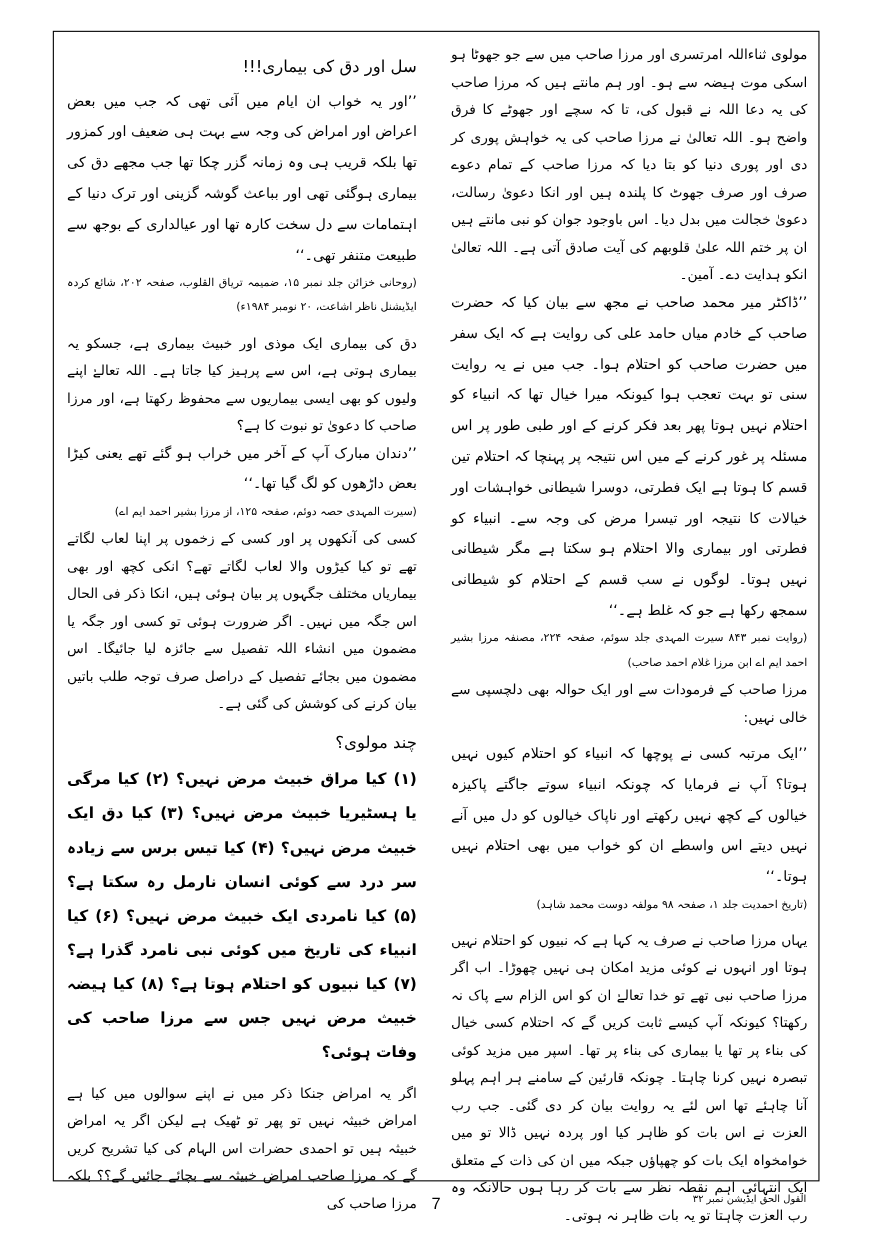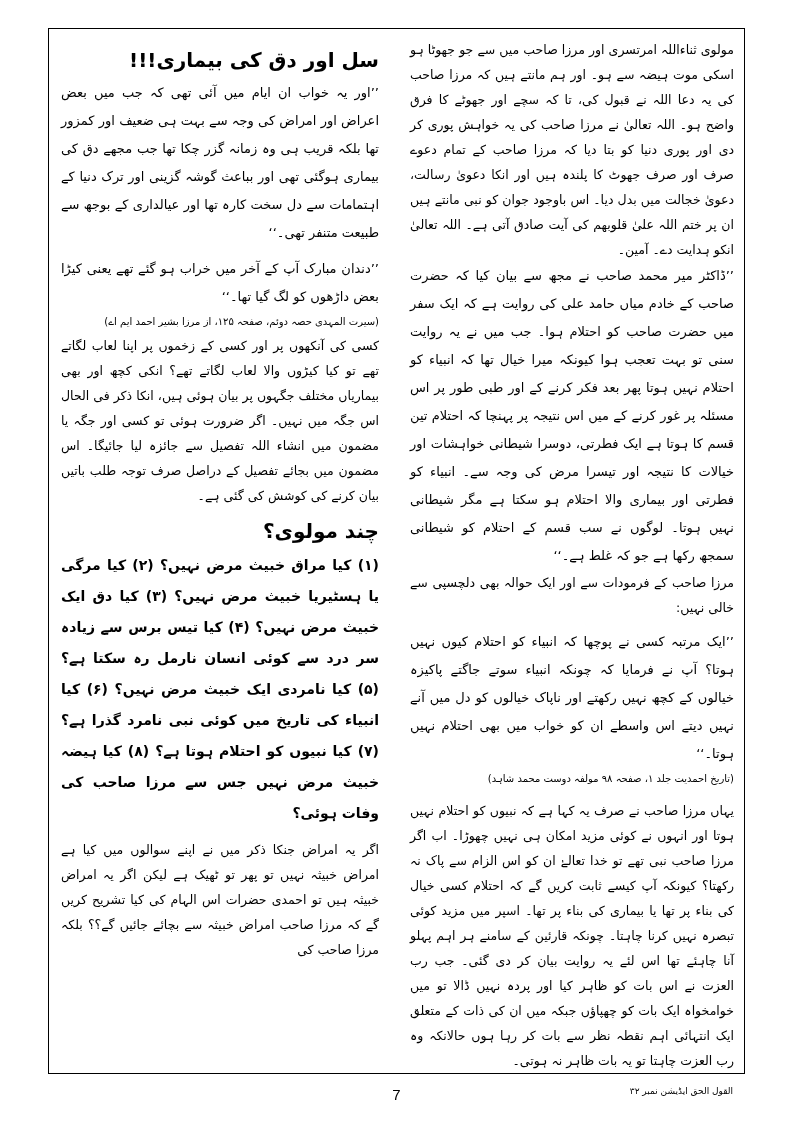"سل اور دق کی بیماری!!!" h2 { font-size: 20px -> 15px; font-weight: bold -> normal }
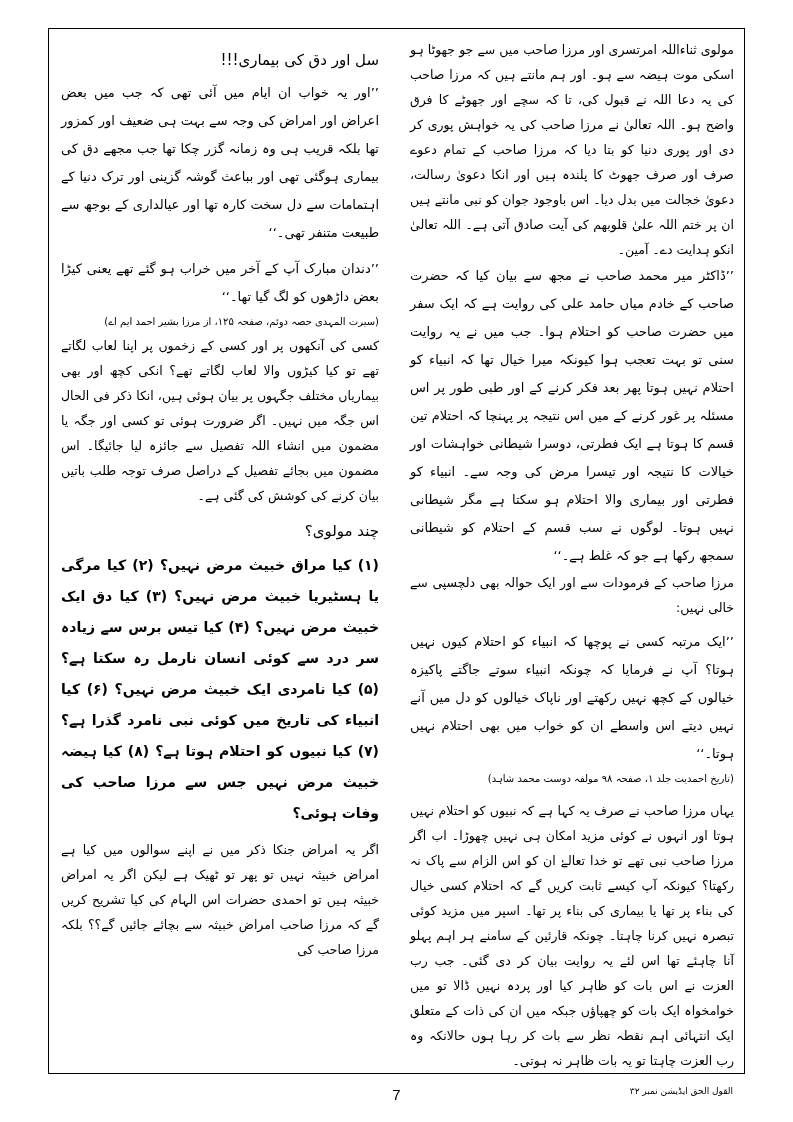"(روحانی خزائن جلد نمبر ۱۵،" p.small { html: none -> <p>(روحانی خزائن جلد نمبر ۱۵، ضمیمہ تریاق القلوب، صفحہ ۲۰۲، شائع کردہ ایڈیشنل ناظر اشاعت، ۲۰ نومبر ۱۹۸۴ء)</p> }
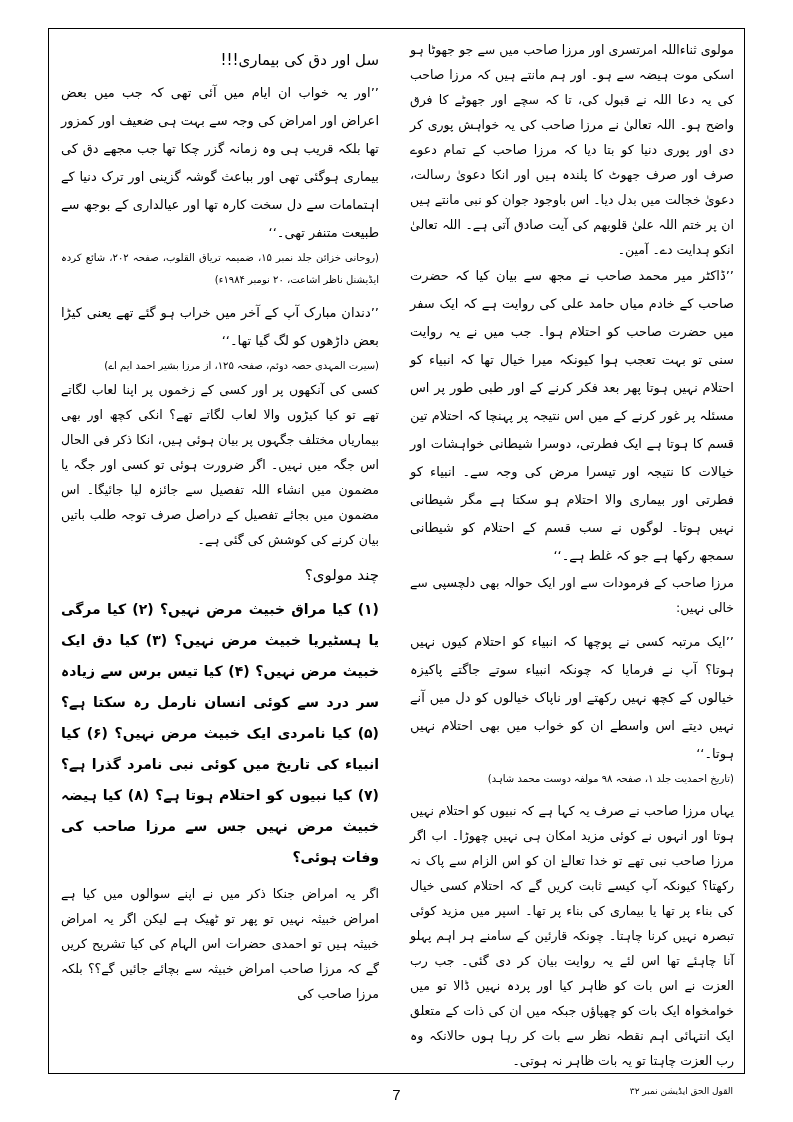"دق کی بیماری ایک موذی" p { html: none -> <p>دق کی بیماری ایک موذی اور خبیث بیماری ہے، جسکو یہ بیماری ہوتی ہے، اس سے پرہیز کیا جاتا ہے۔ اللہ تعالےٰ اپنے ولیوں کو بھی ایسی بیماریوں سے محفوظ رکھتا ہے، اور مرزا صاحب کا دعویٰ تو نبوت کا ہے؟</p> }
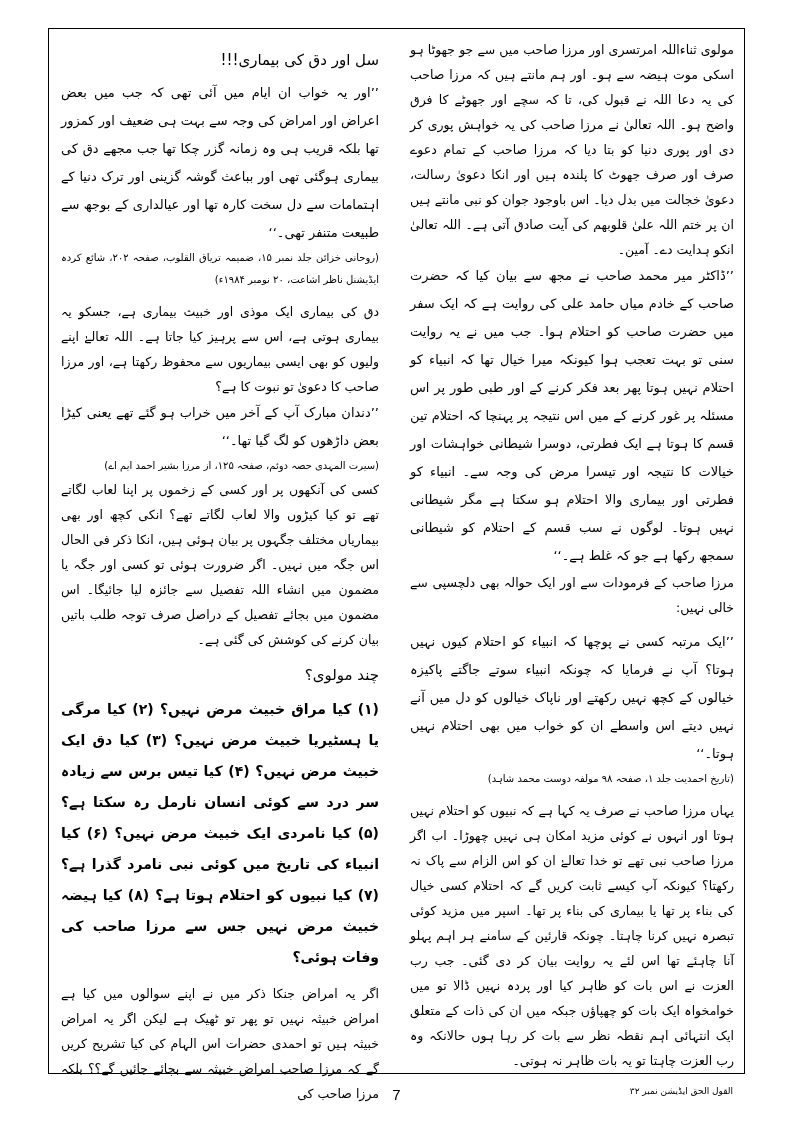"(روایت نمبر ۸۴۳ سیرت المہدی" p.small { html: none -> <p>(روایت نمبر ۸۴۳ سیرت المہدی جلد سوئم، صفحہ ۲۲۴، مصنفہ مرزا بشیر احمد ایم اے ابن مرزا غلام احمد صاحب)</p> }
